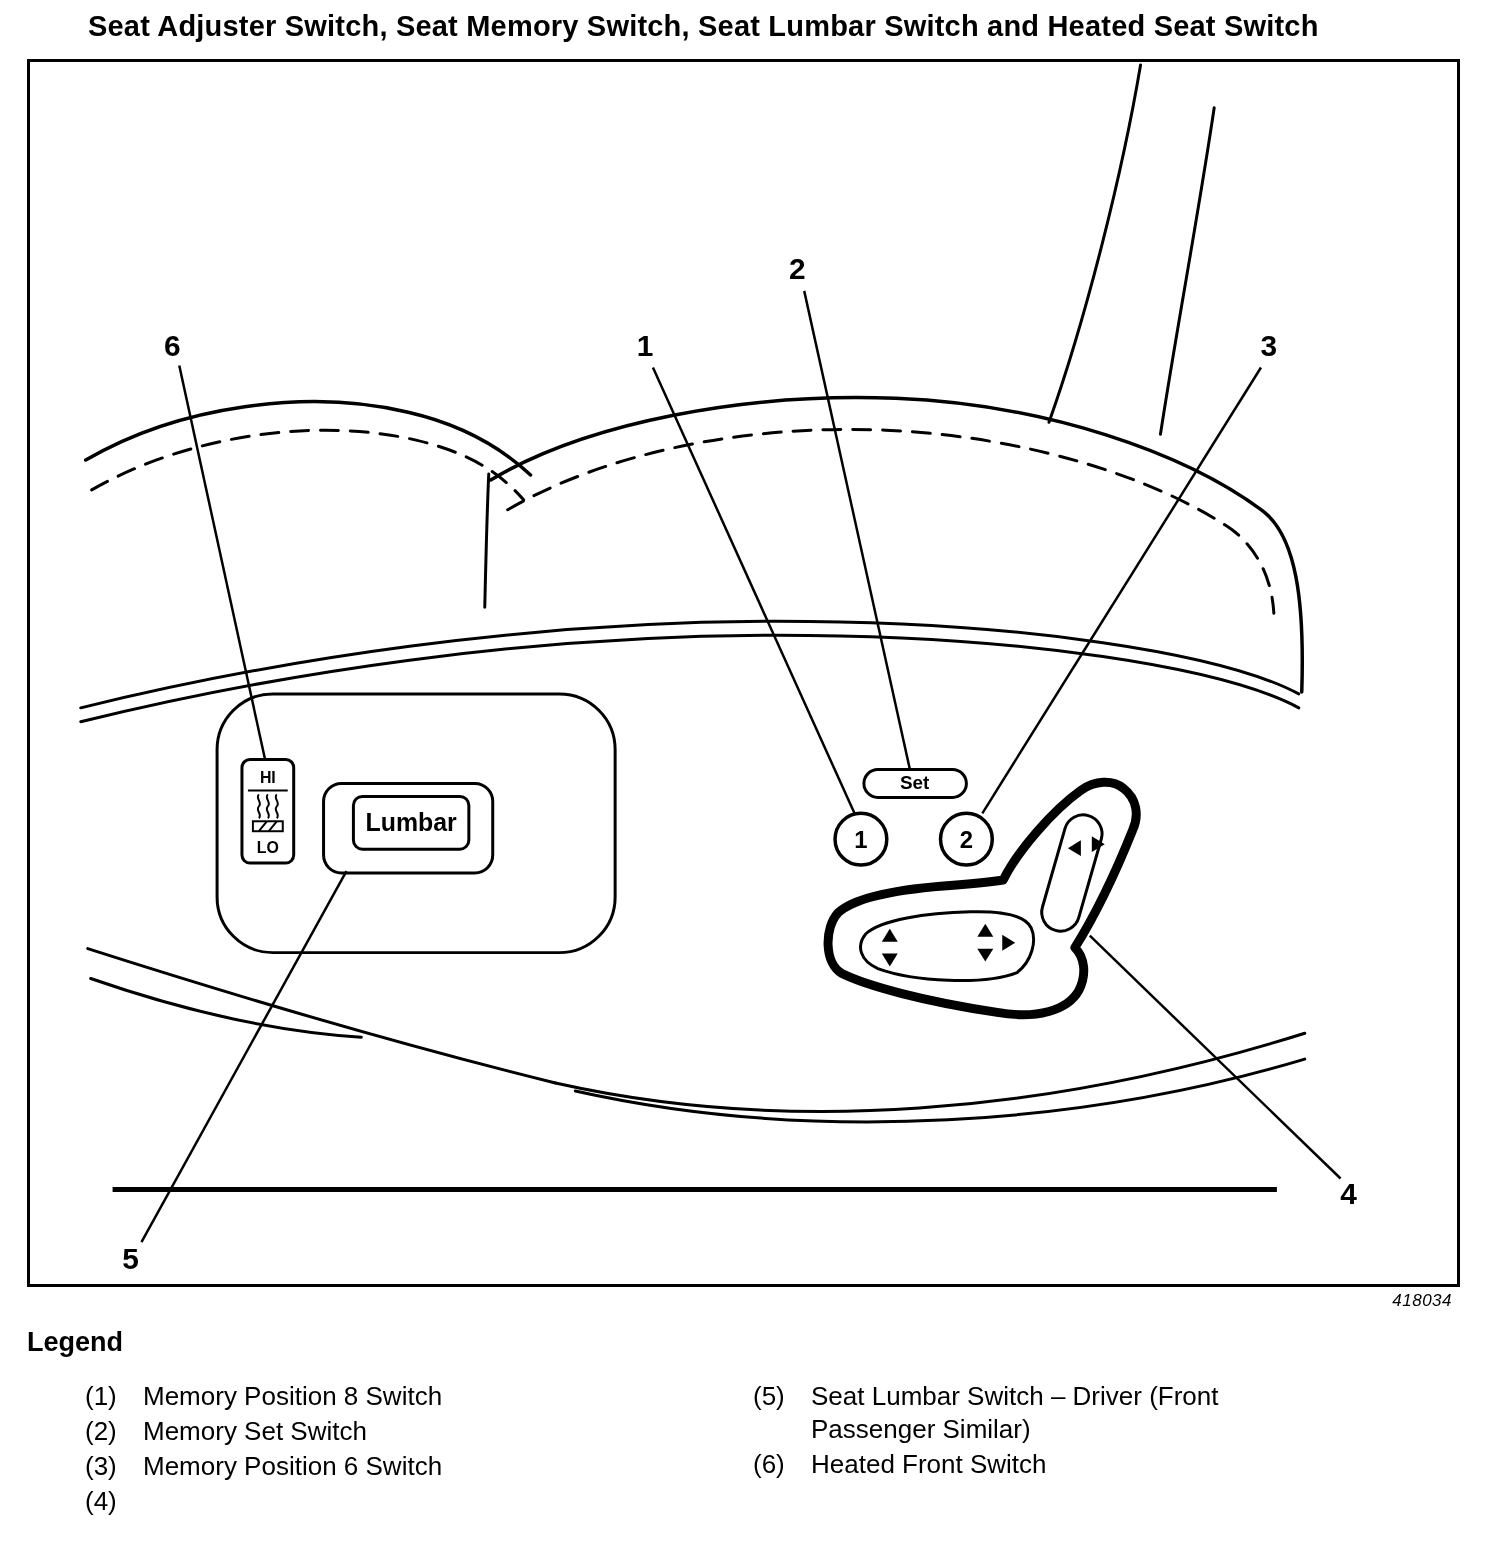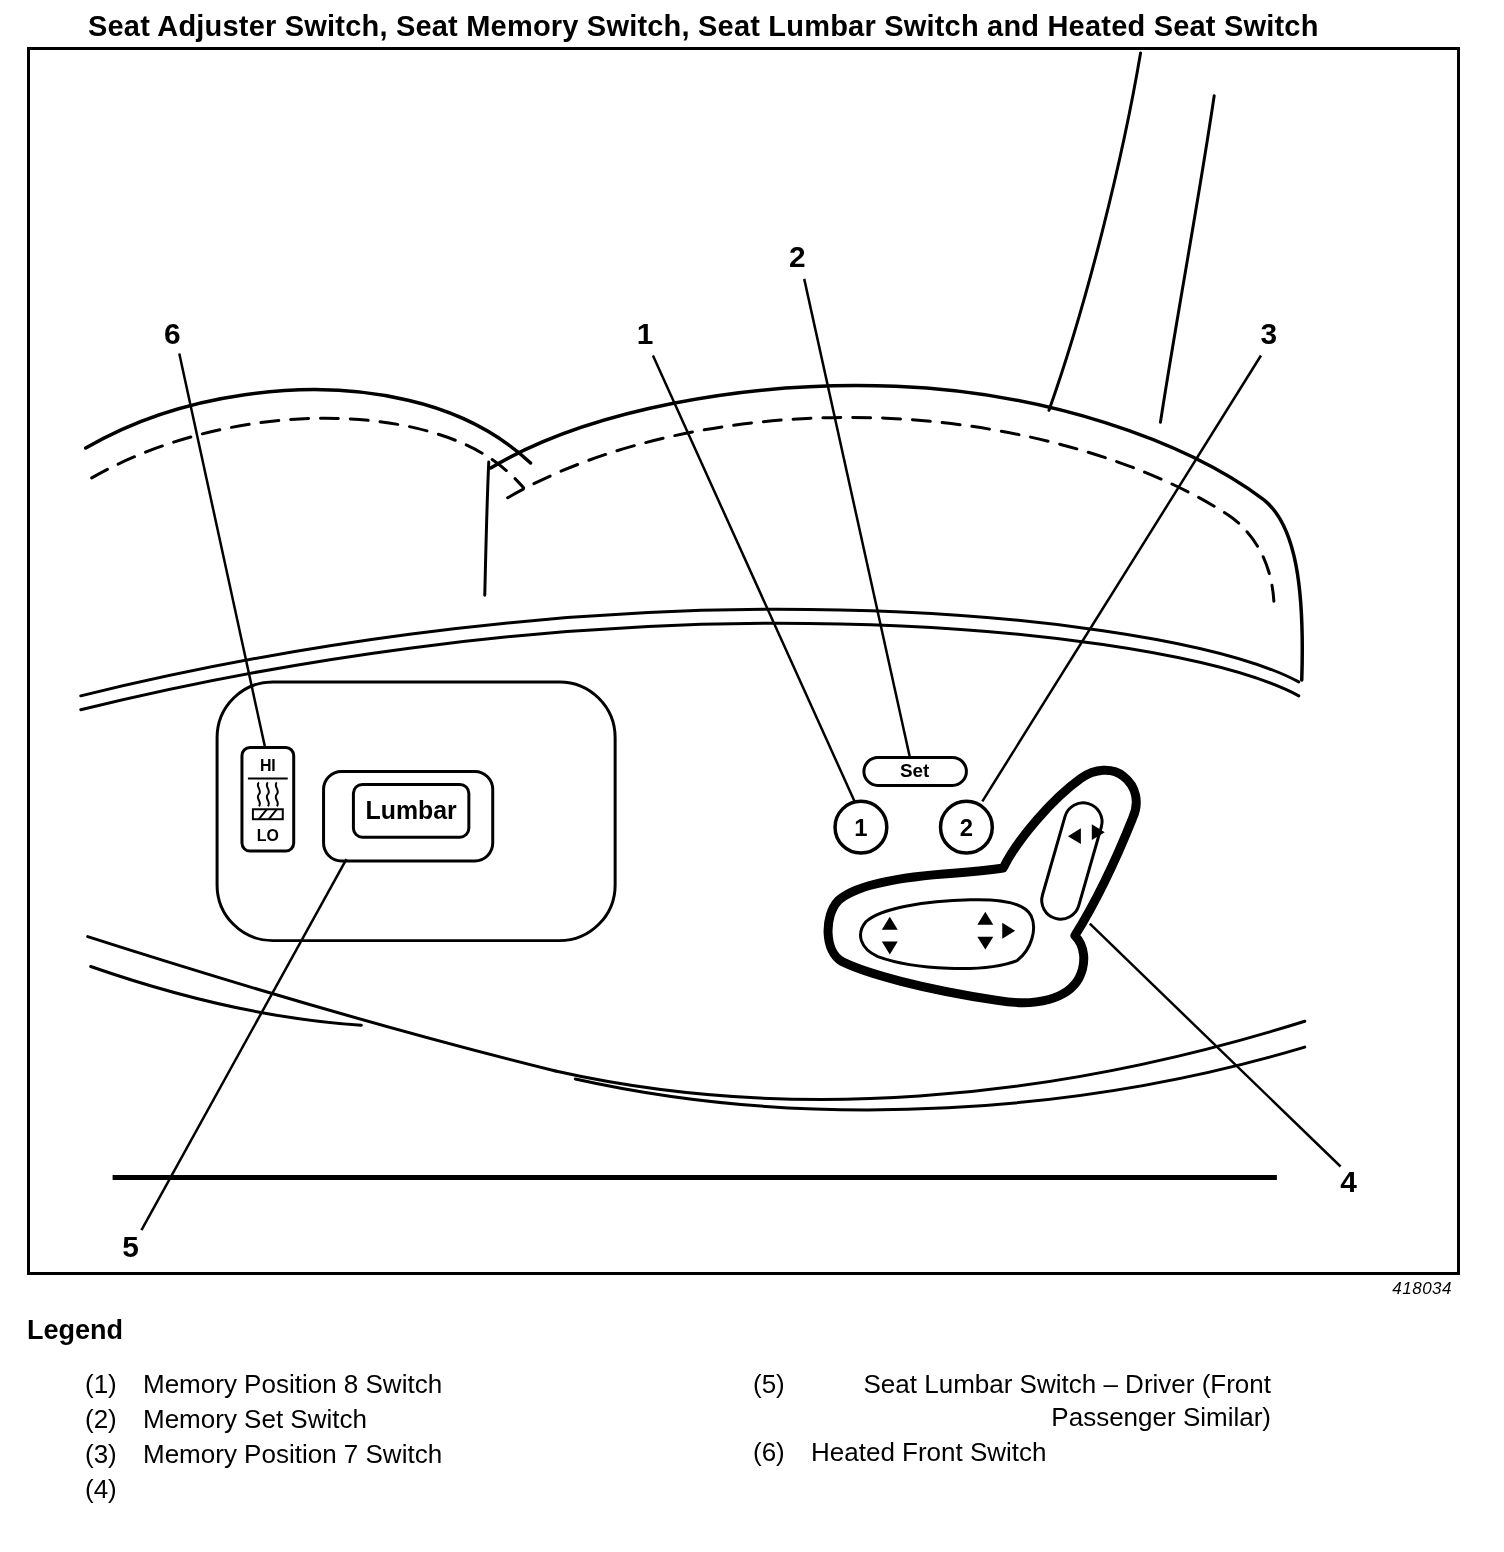"Seat Adjuster Switch, Seat Memory" .page-title { margin: 8px 0 3px 88px -> 8px 0 15px 88px }
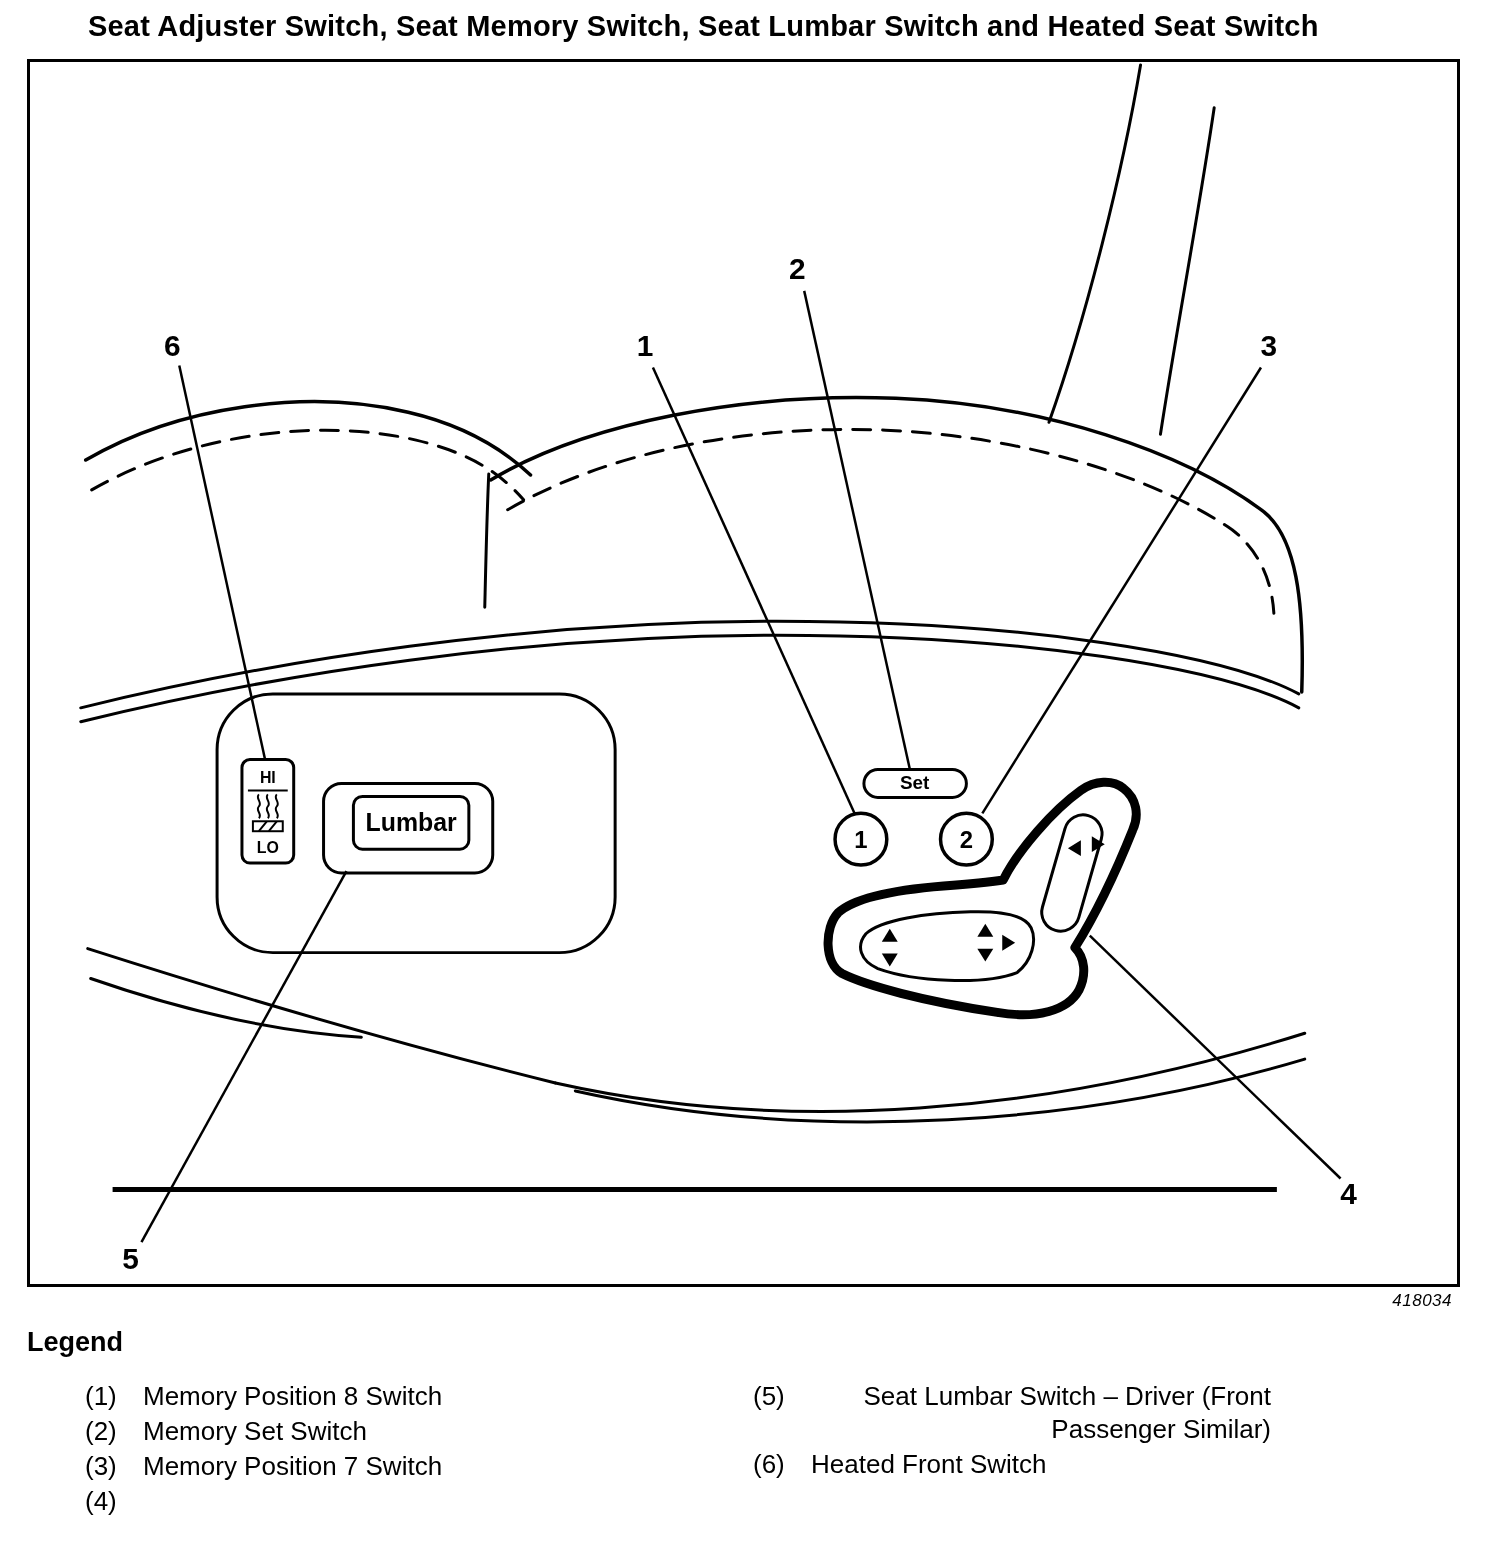"Seat Lumbar Switch – Driver" .legend-col-right .legend-label { text-align: right -> none }
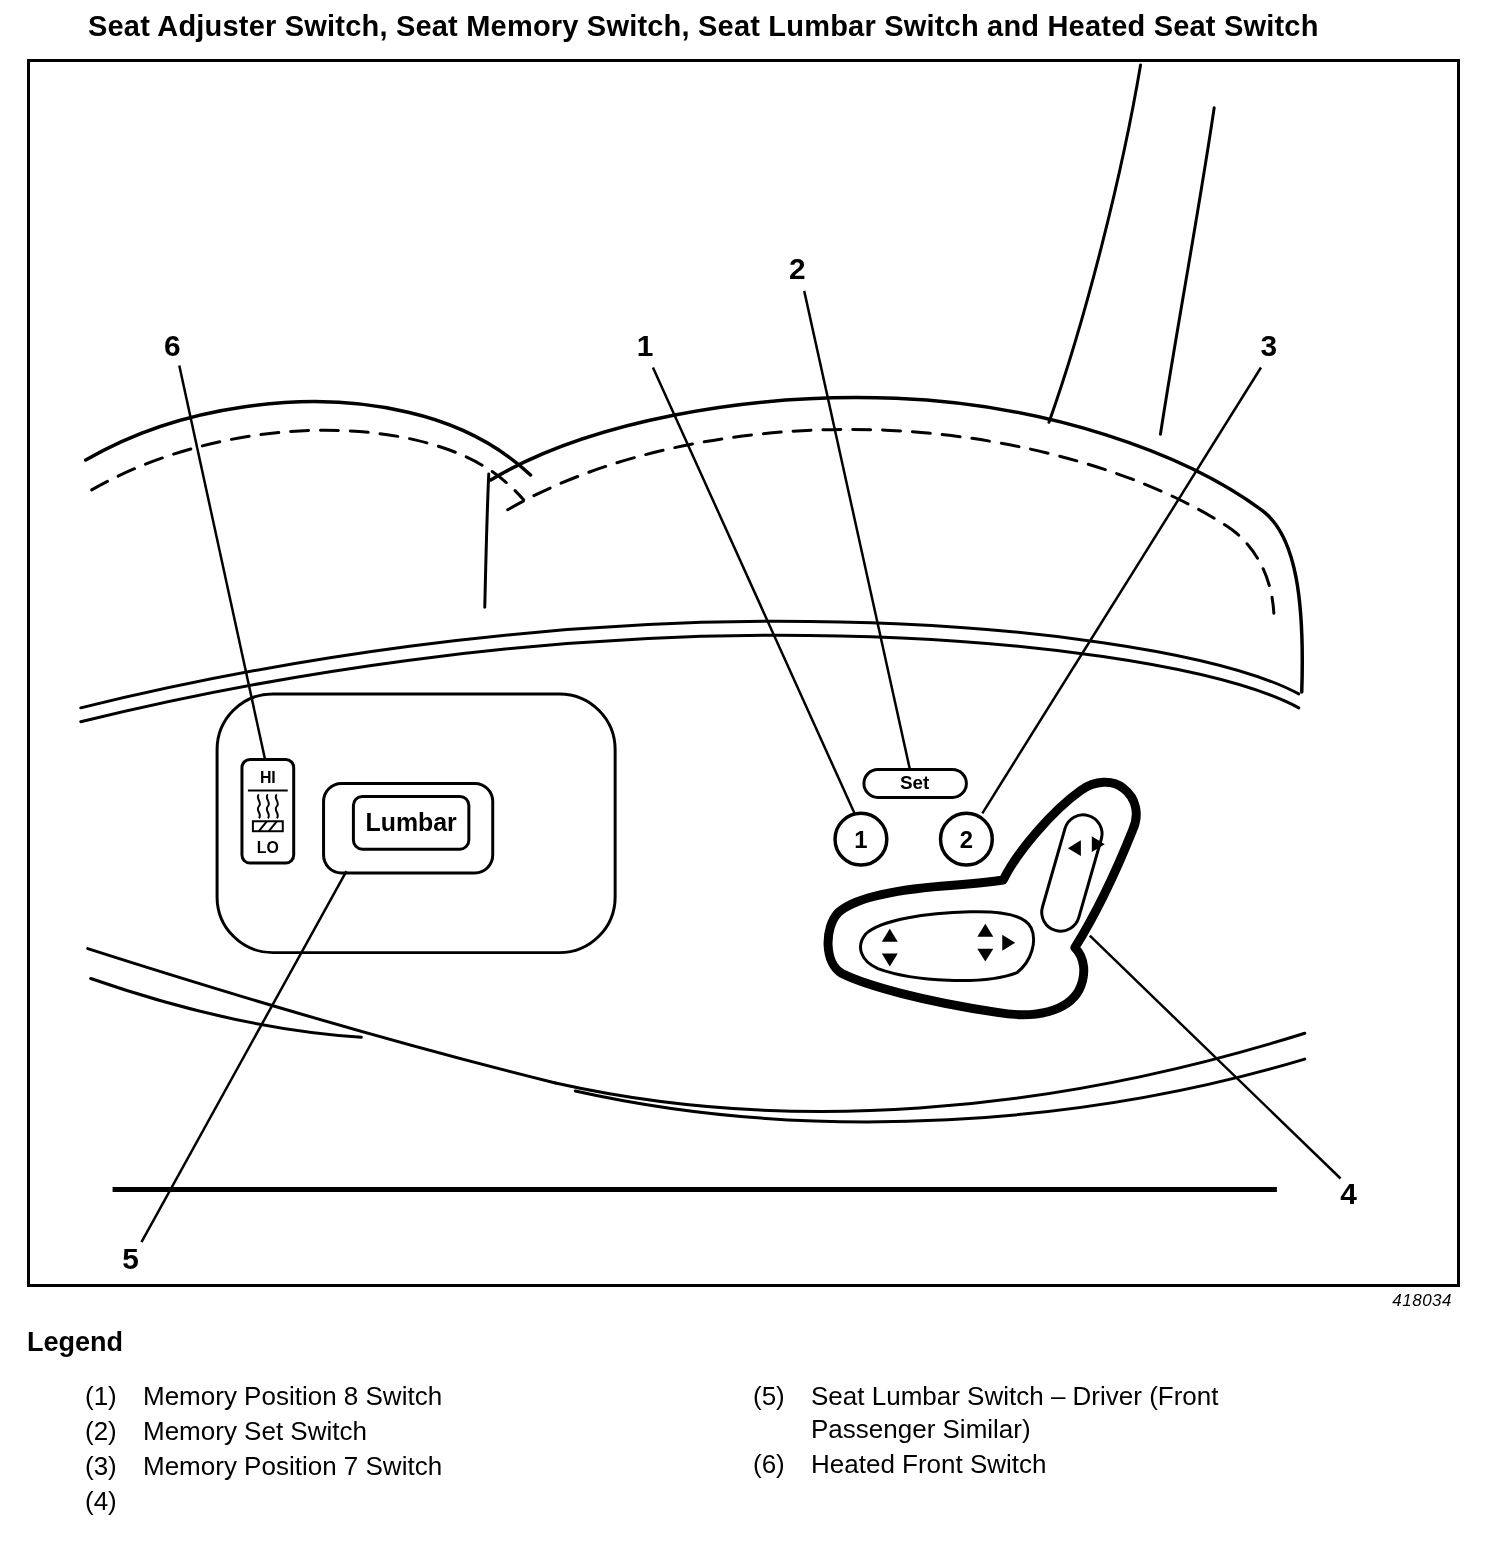"Memory Position 7 Switch" span.legend-label { text: 7 -> 6 }
